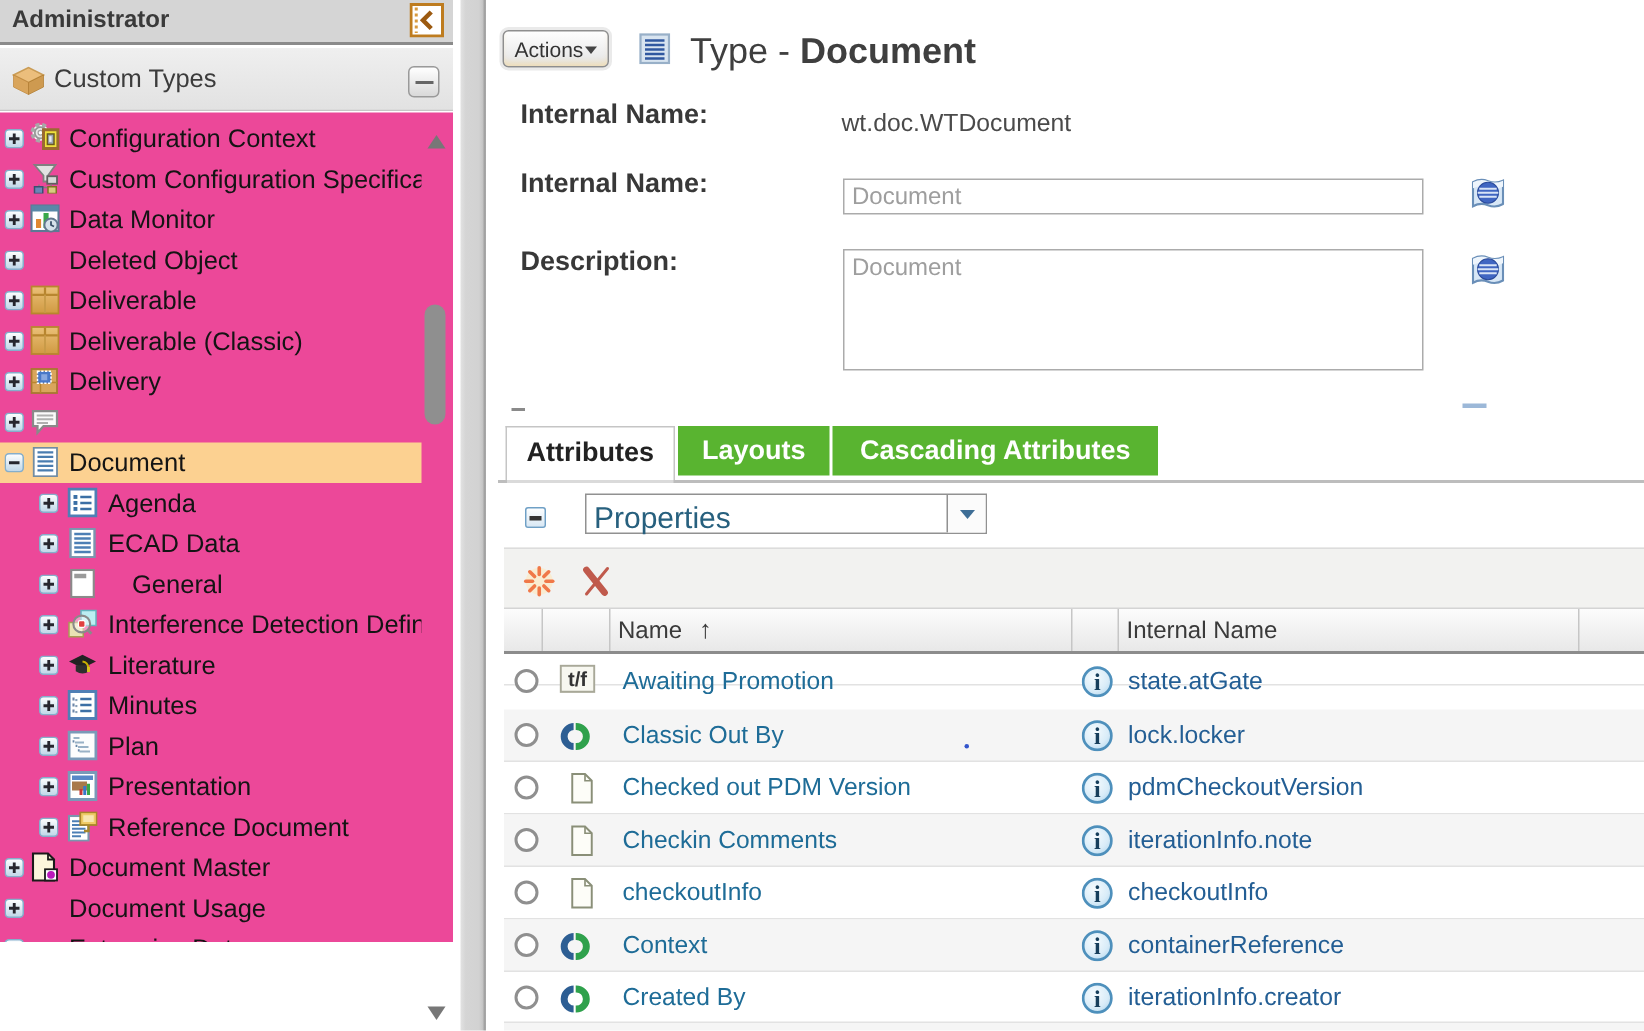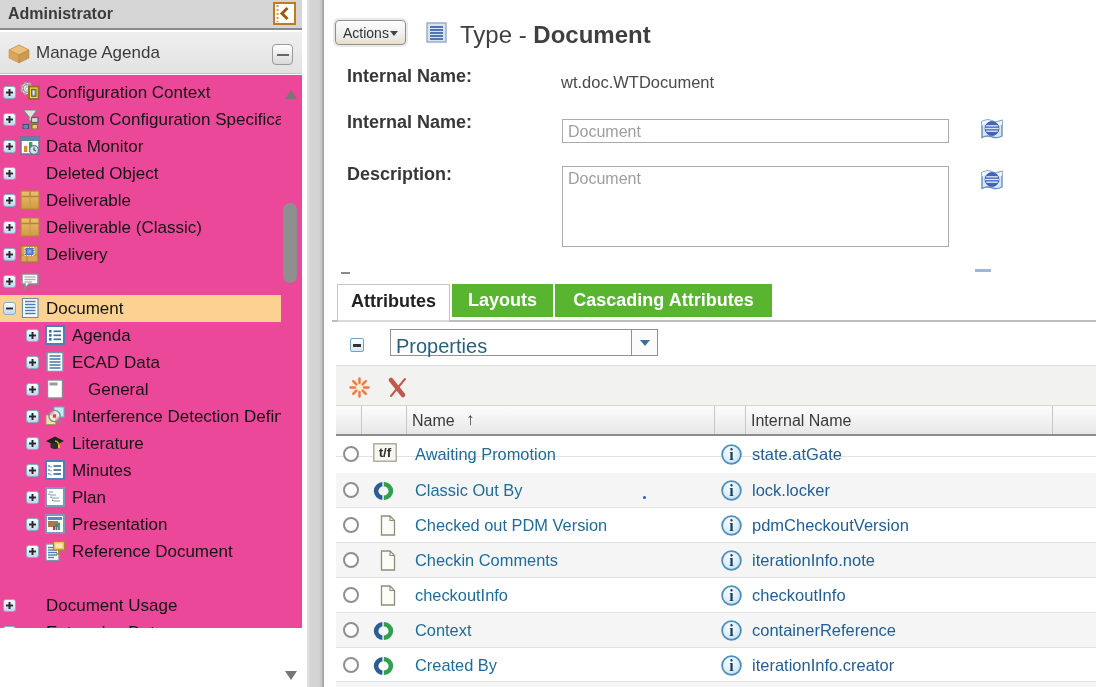"Manage Agenda" span.t { text: Manage Agenda -> Custom Types }
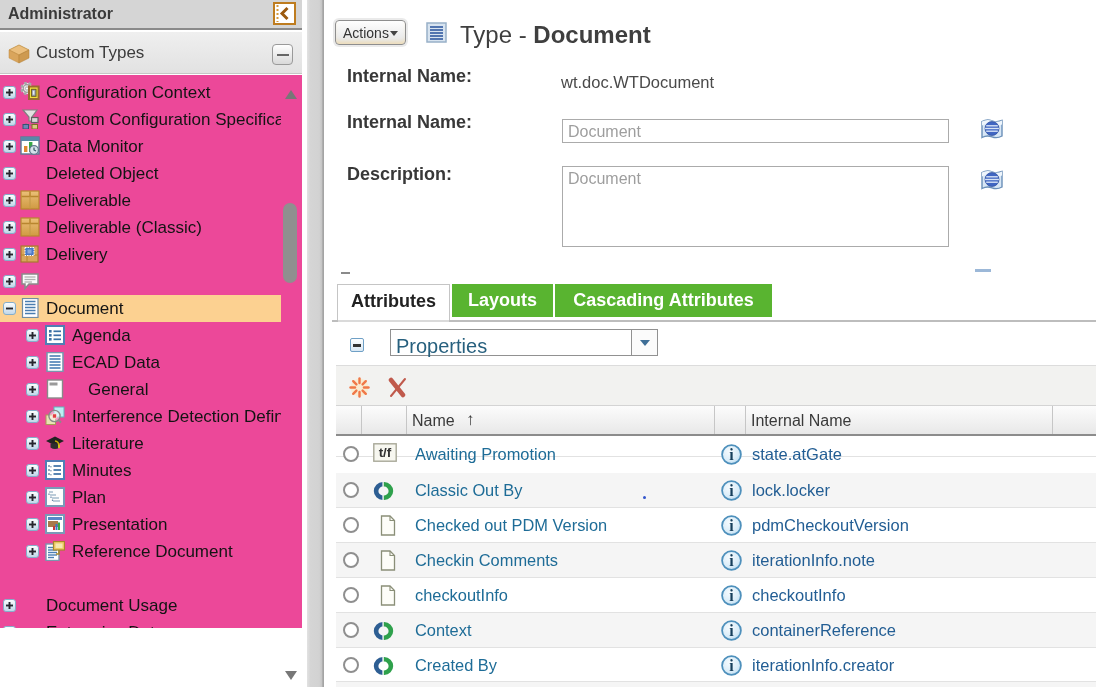"Document Master" div.trow { html: none -> <div> <svg> <rect></rect> <line></line> <line></line> </svg> <span><svg> <path></path> <path></path> <rect></rect> <circle></circle> </svg></span> <span>Document Master</span> </div> }
